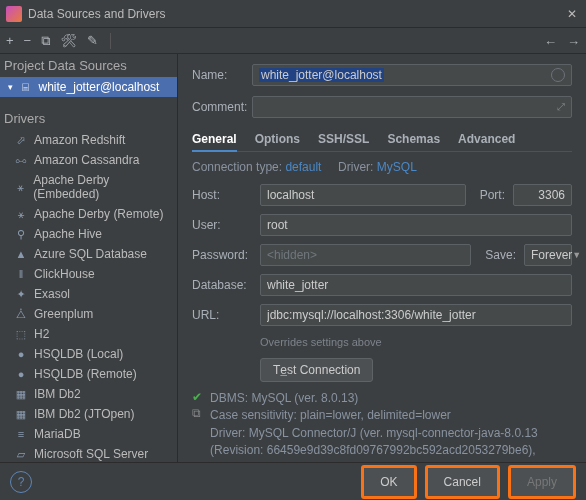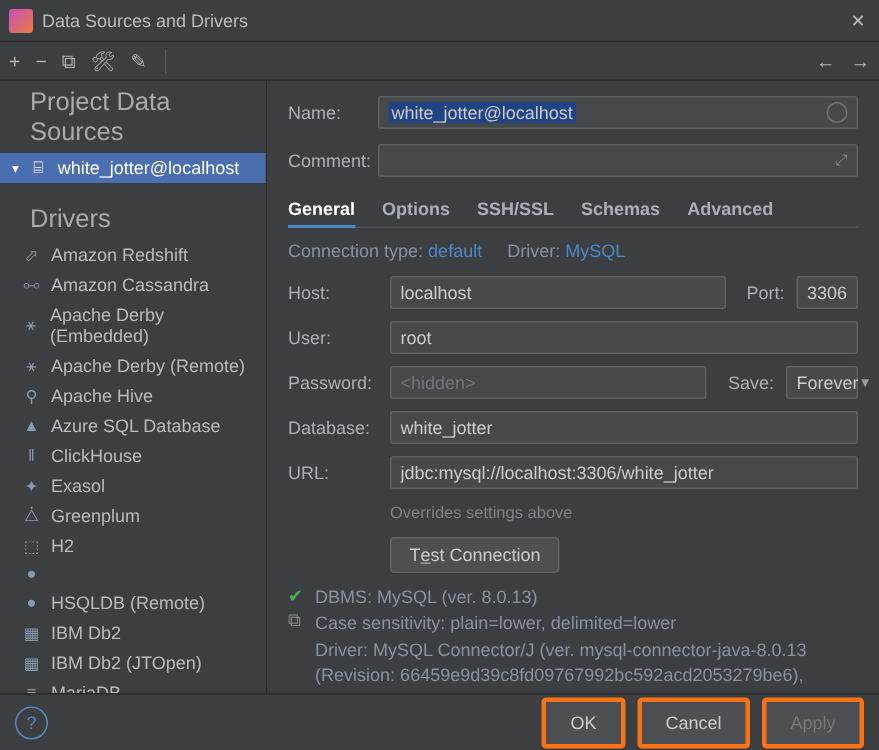"Project Data Sources" .sect-title { font-size: 17px -> 13px; padding: 4px 8px 4px 20px -> 4px 8px 4px 4px }
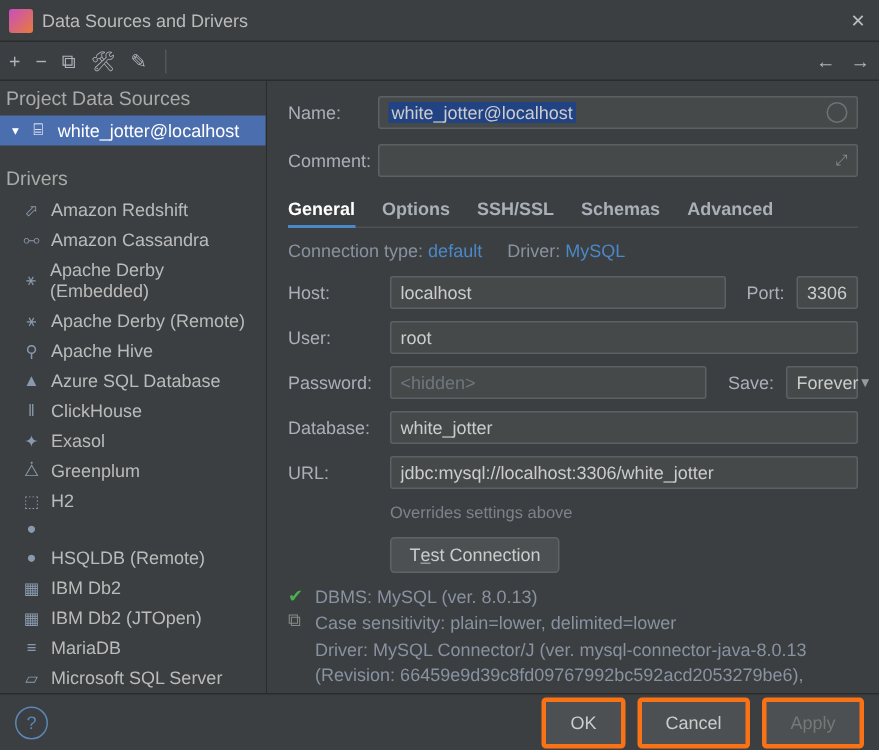"3306" input.input { text-align: none -> right; width: 41px -> 59px }
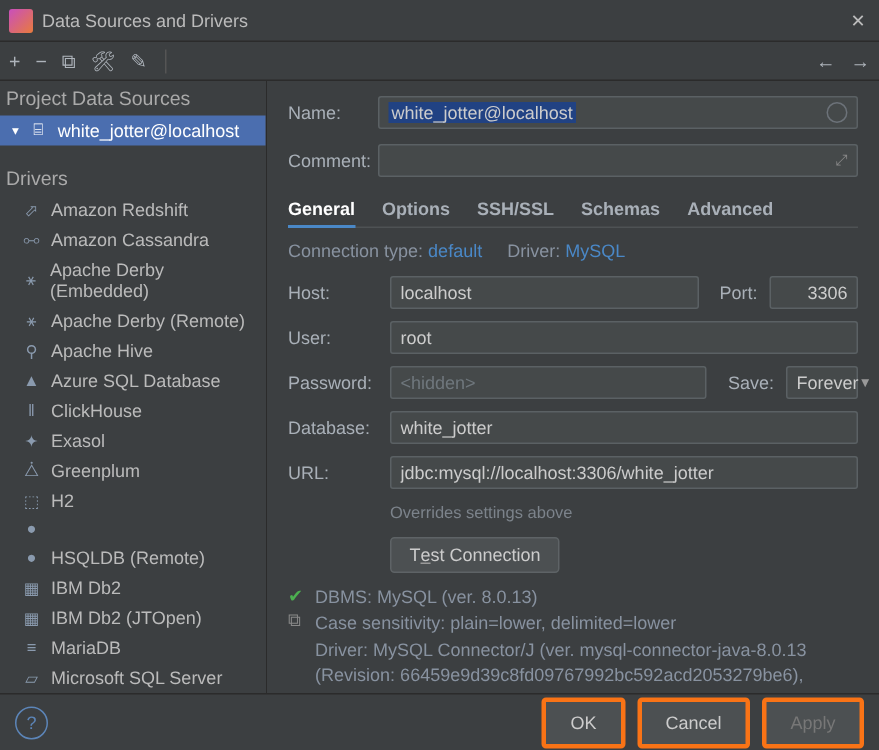"HSQLDB (Local)" span { html: none -> <span>HSQLDB (Local)</span> }
